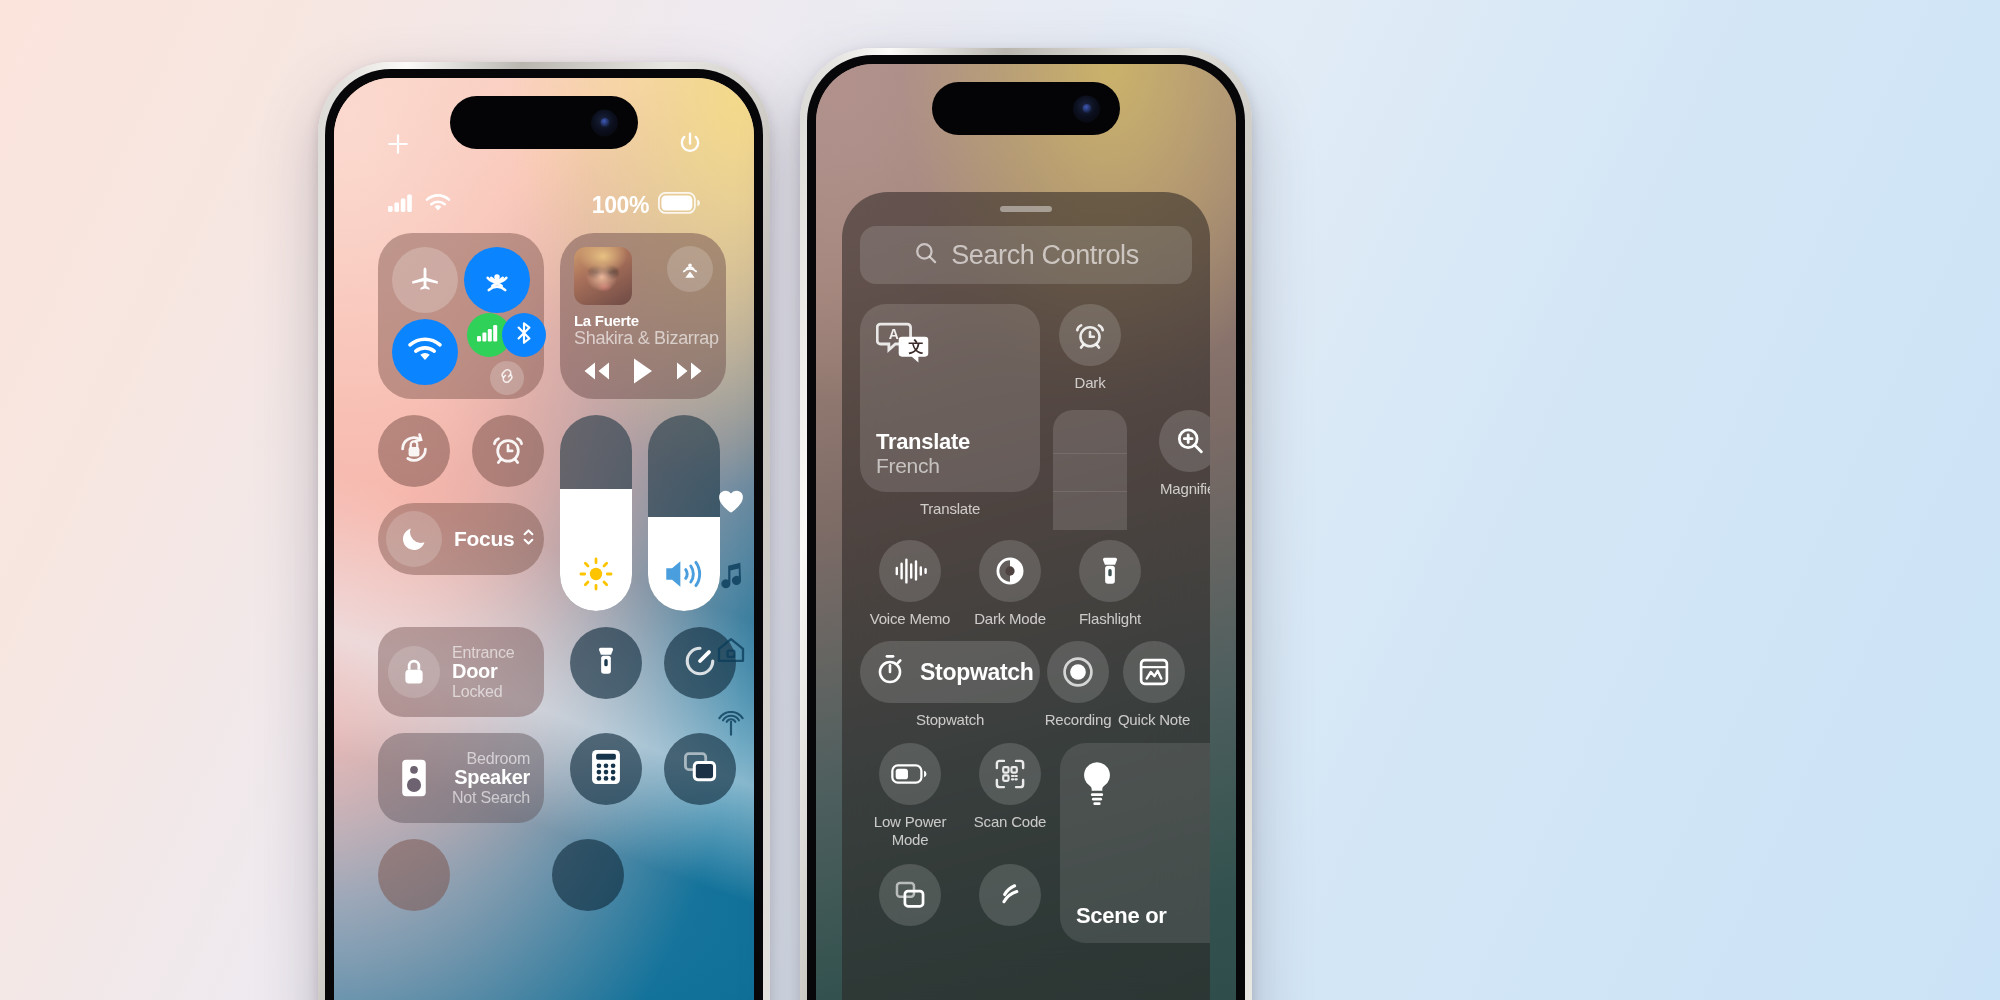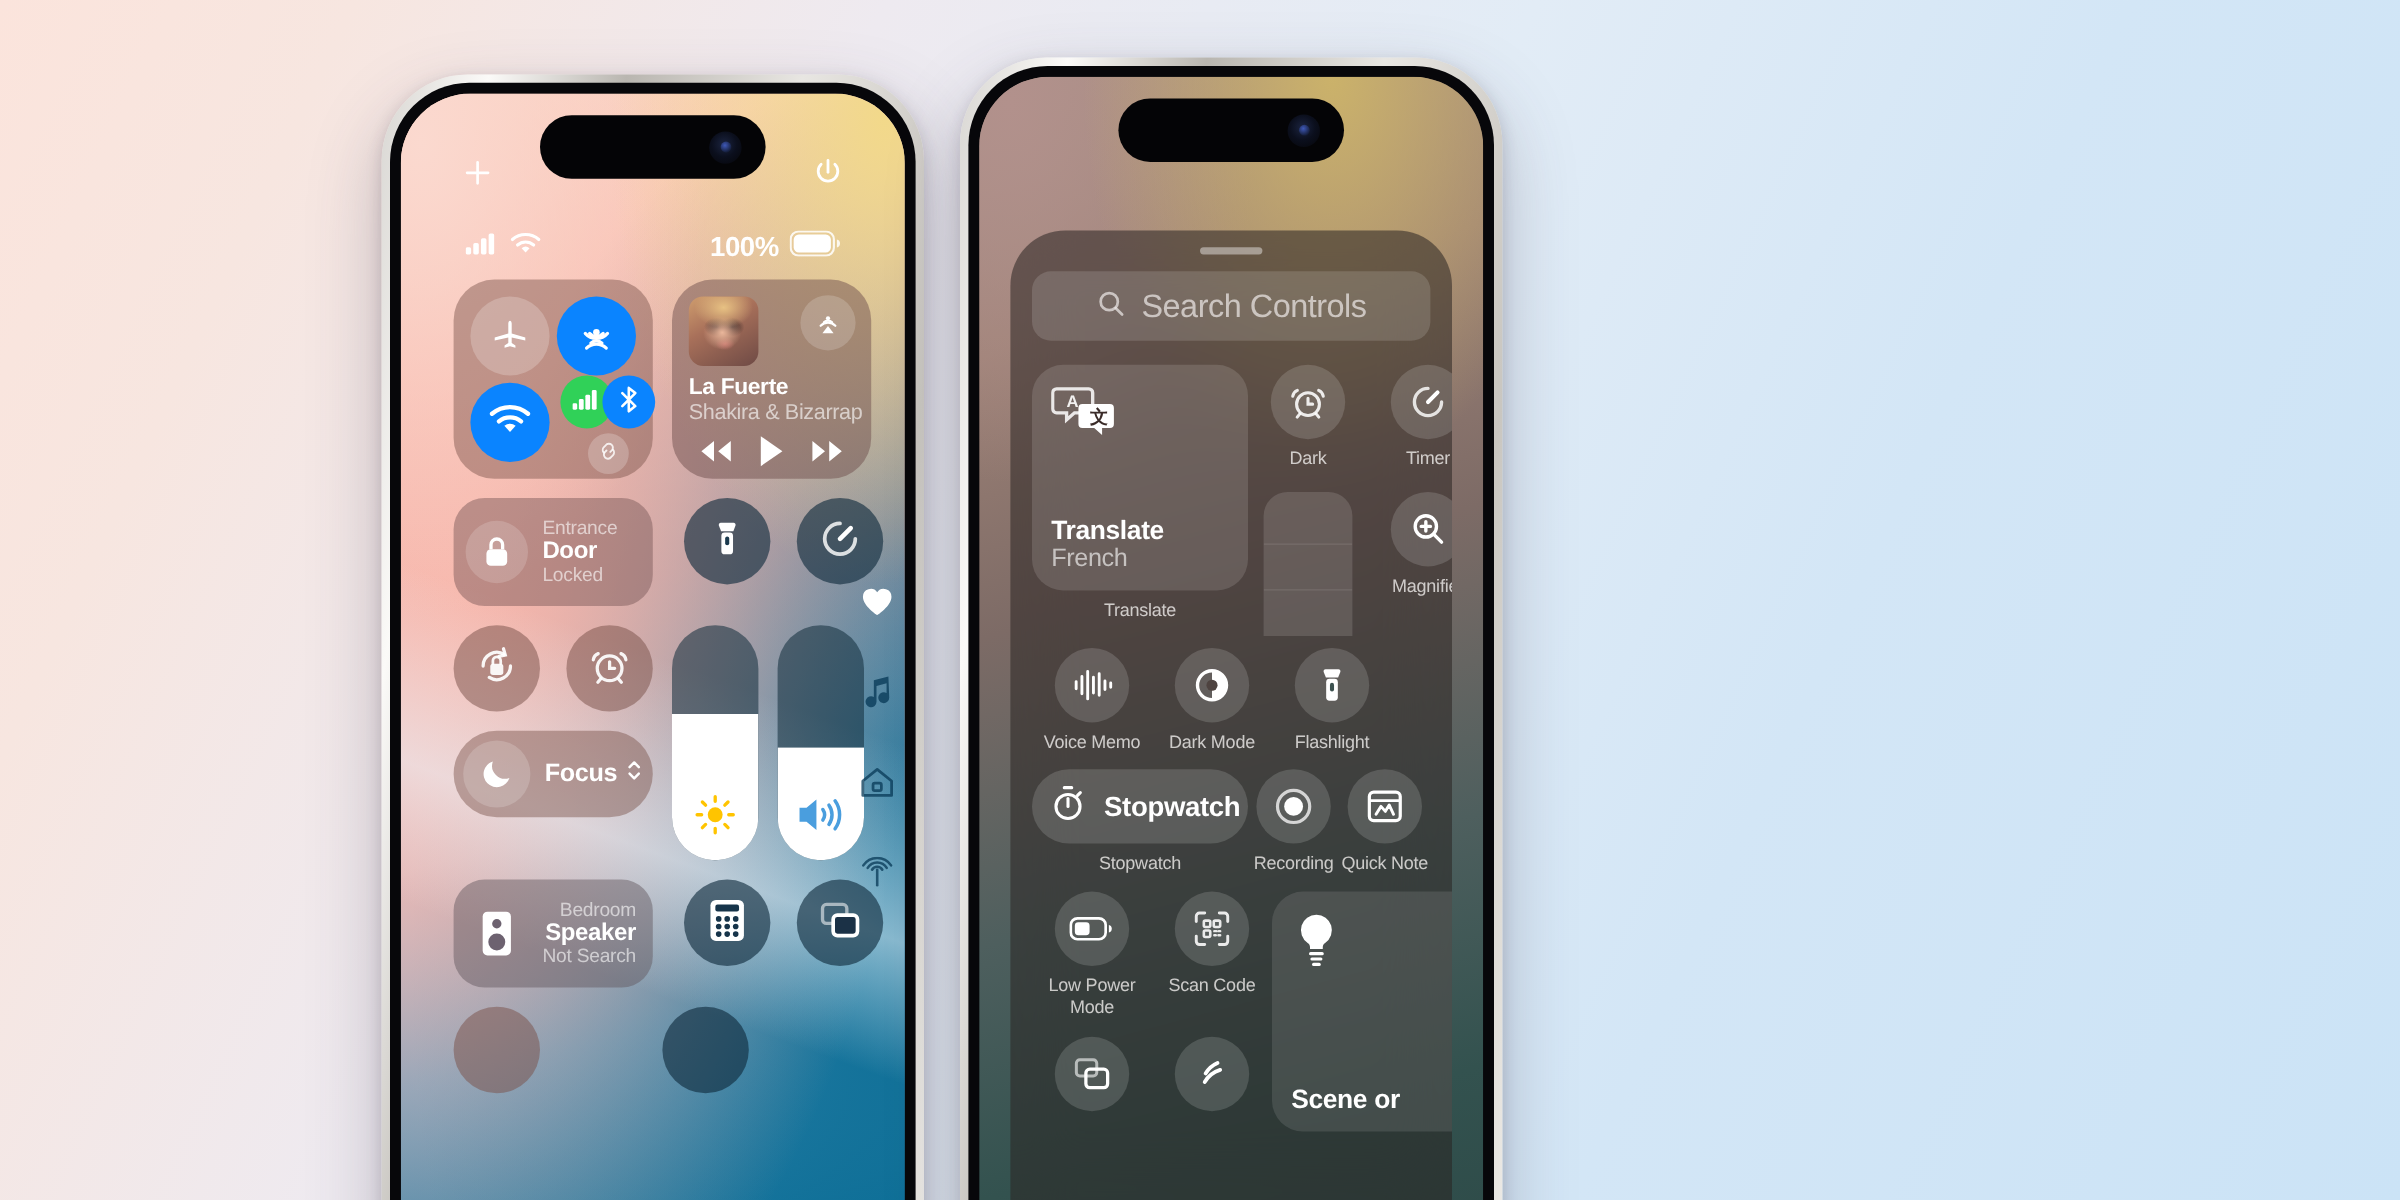"La Fuerte" .track-title { font-size: 19px -> 15px }
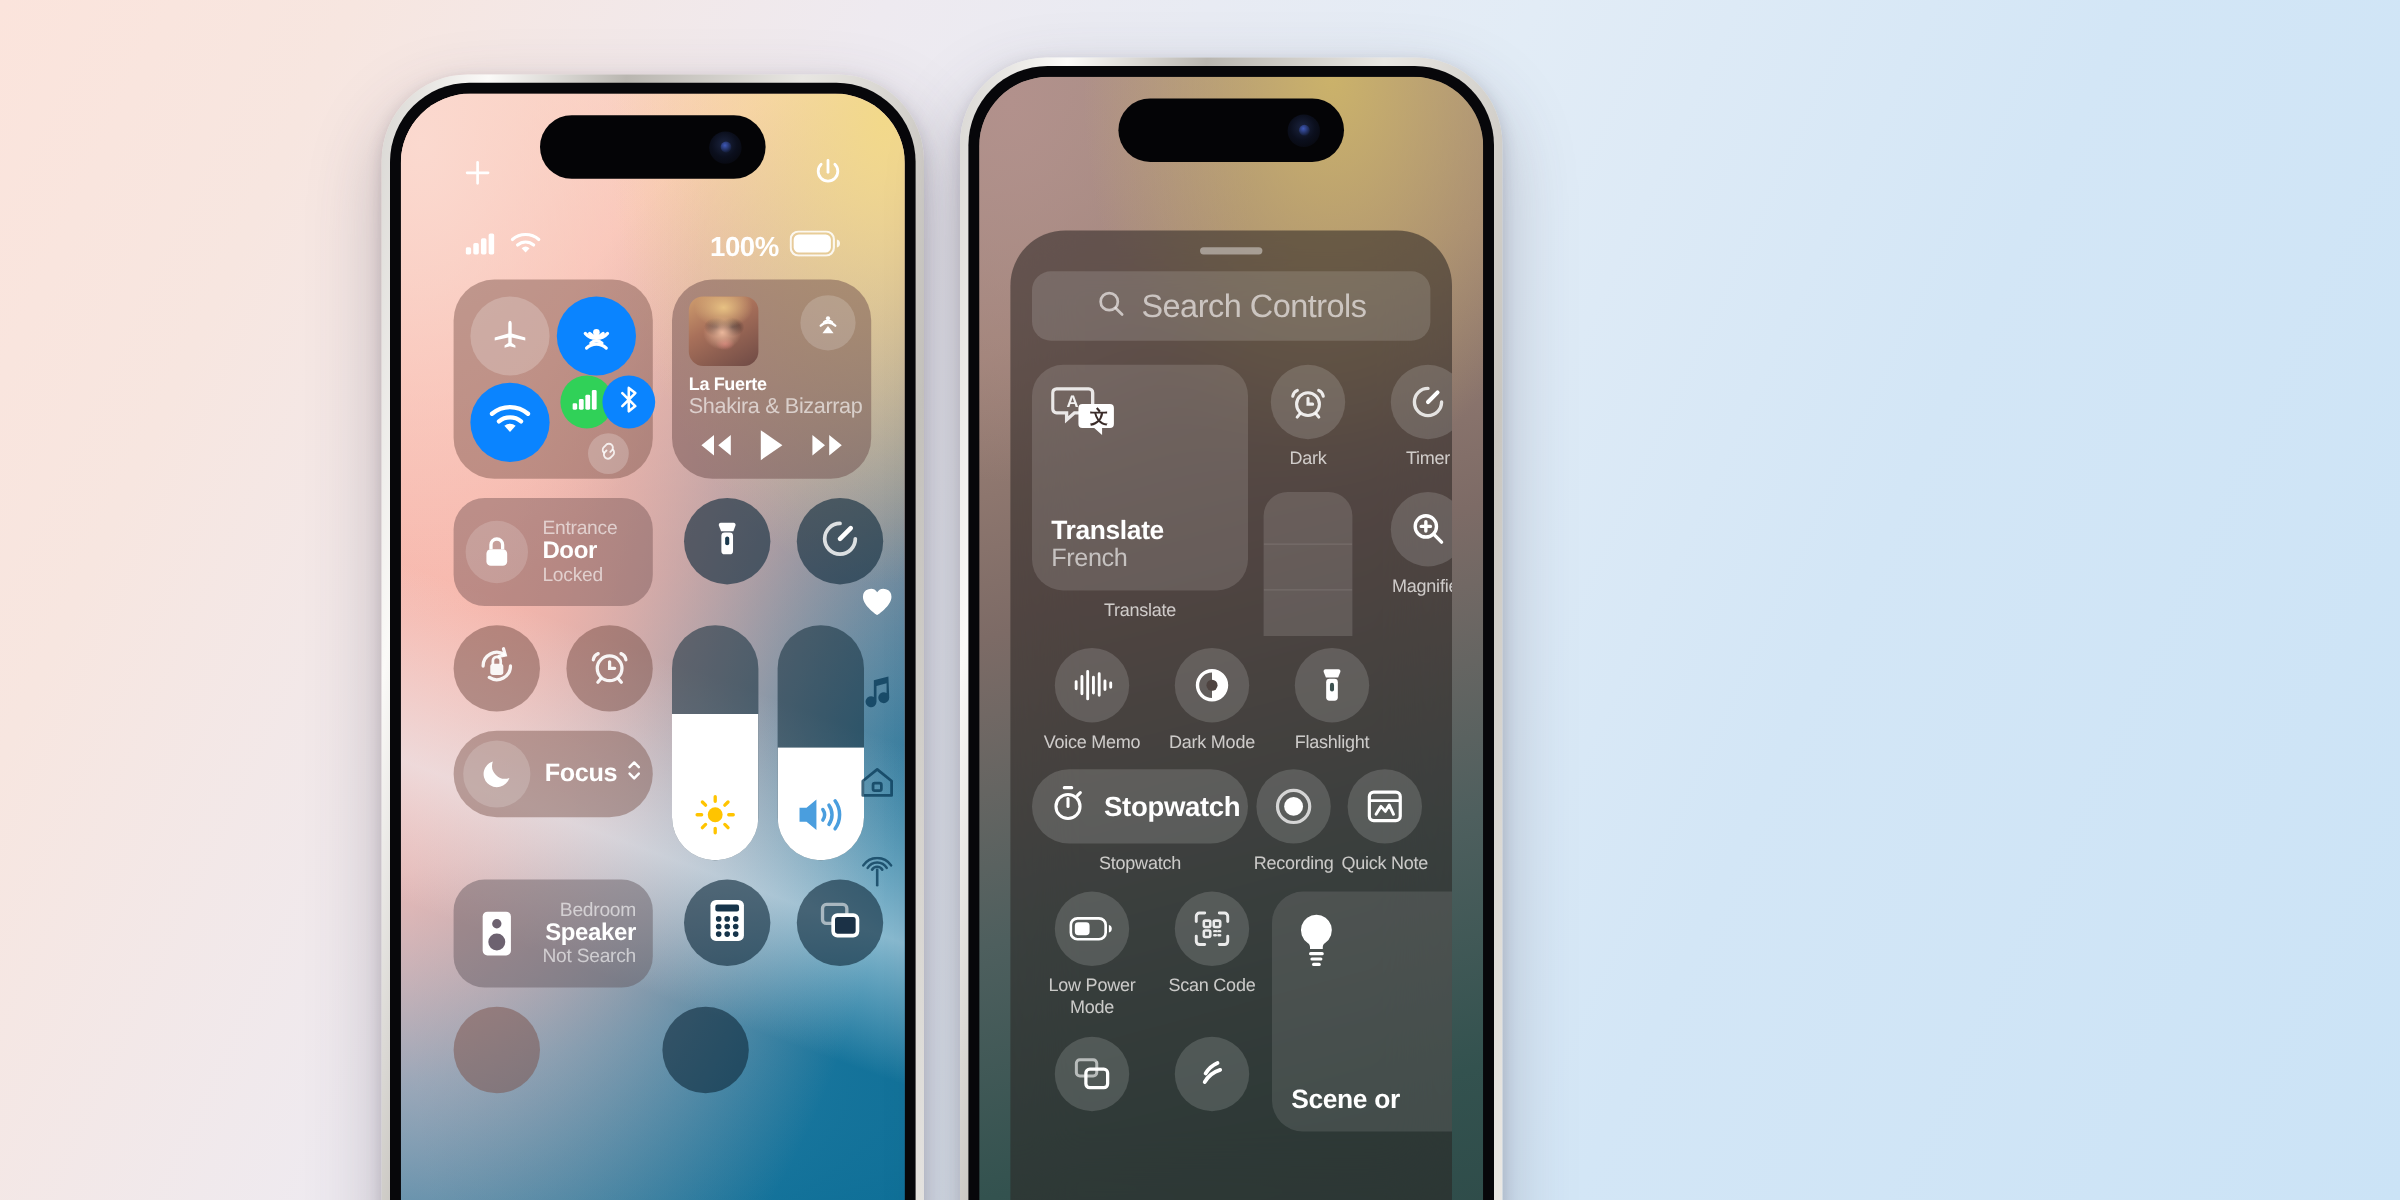"Timer" div.gcell { html: <div> <div> <svg> <path></path> <path></path> </svg> </div> <div>Timer</div> </div> -> none }
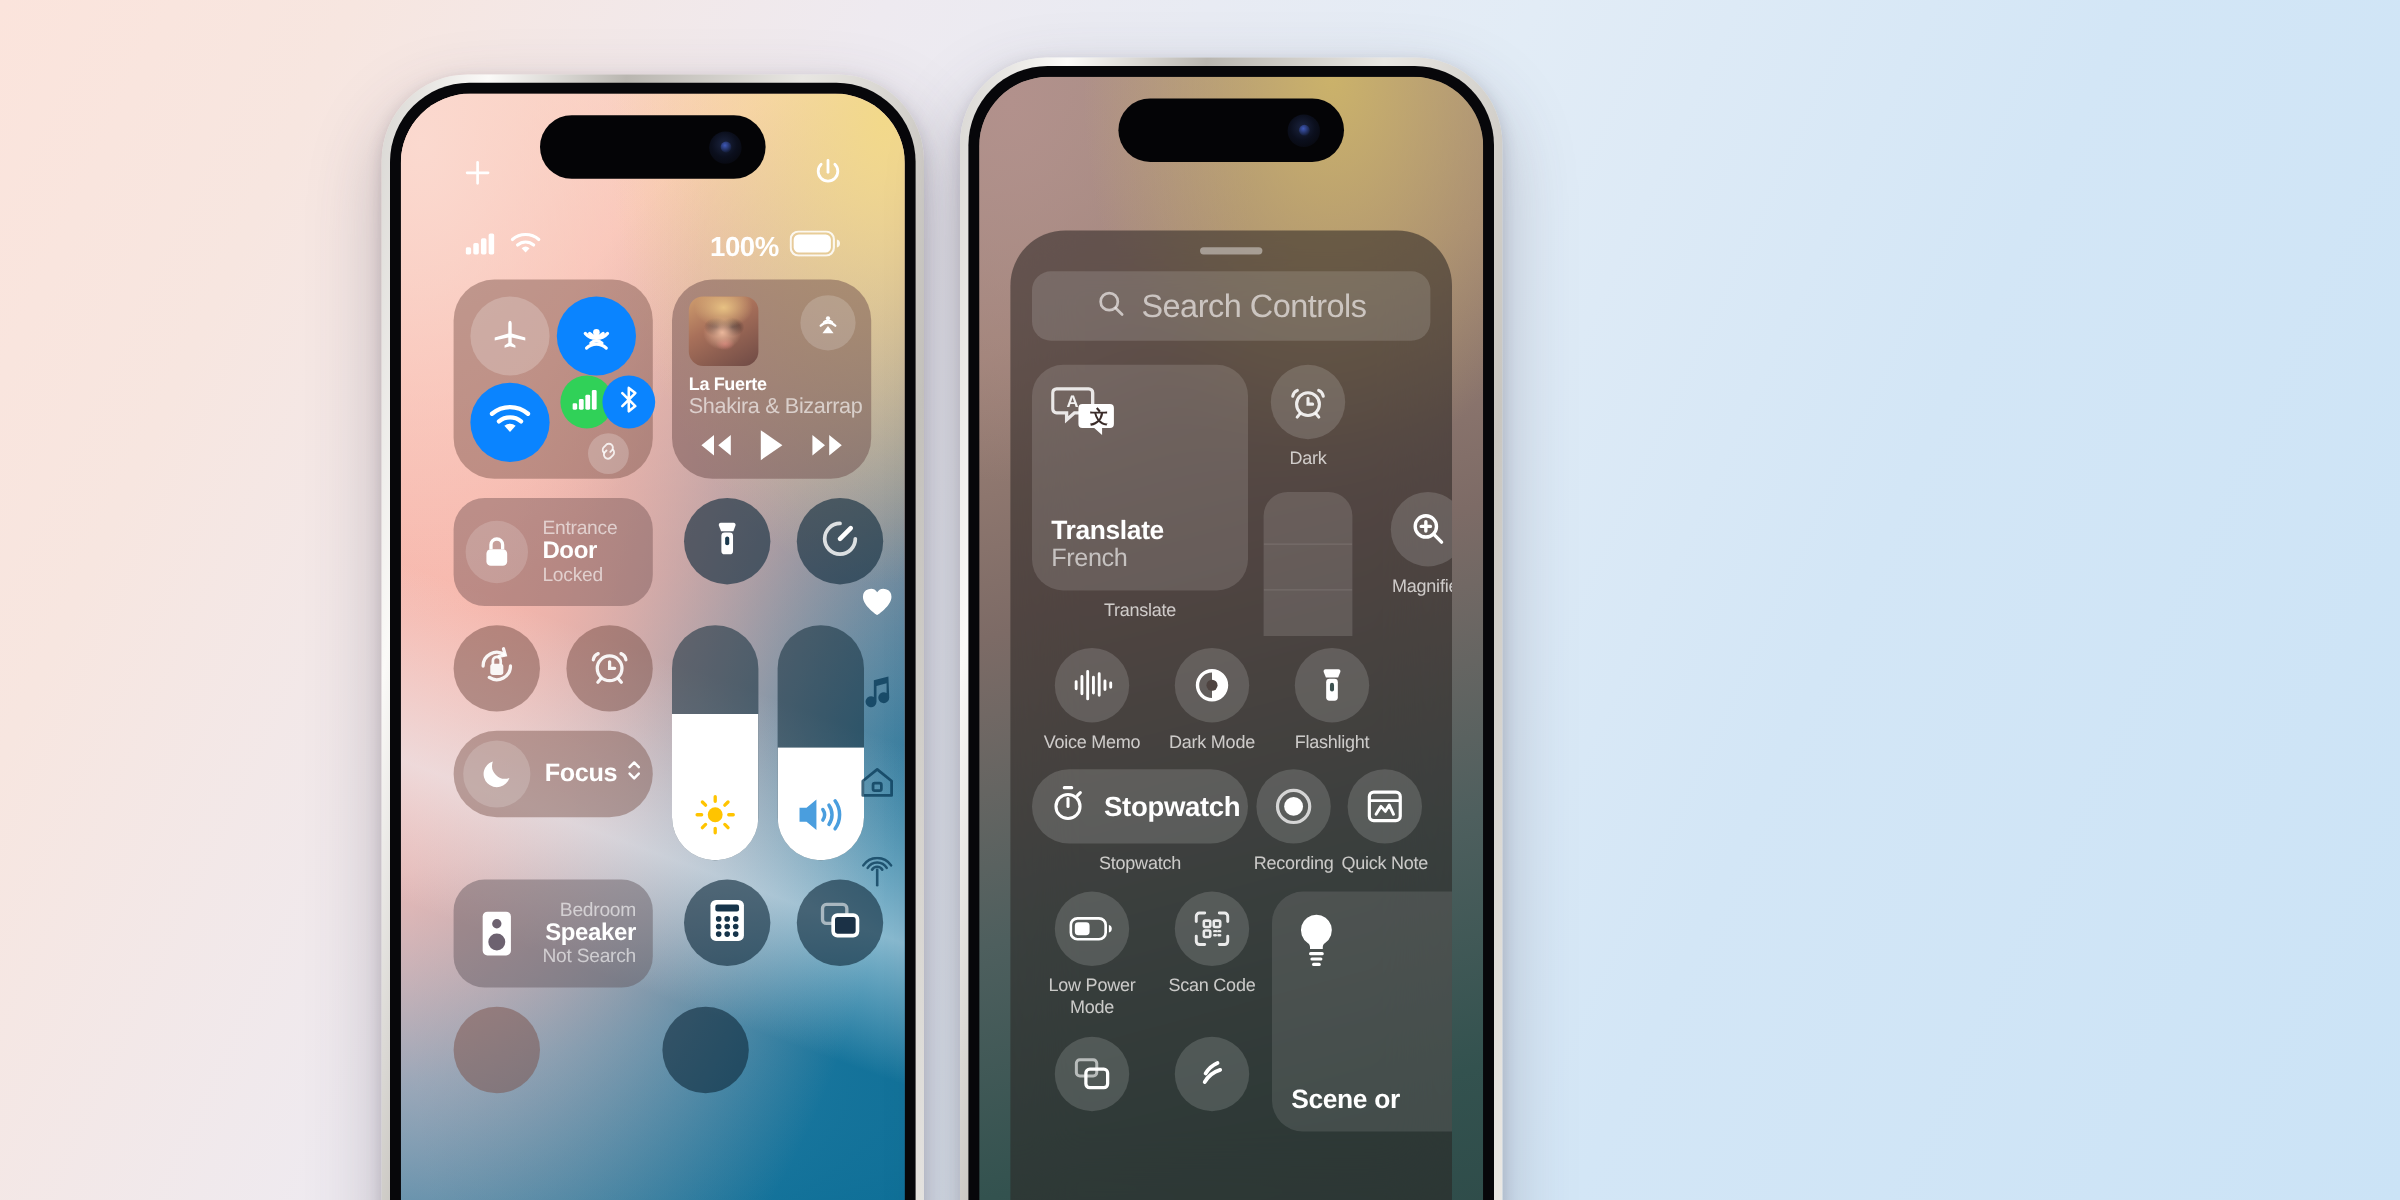"Entrance" div.cc-row { order: before "Focus" -> after "Focus" }
